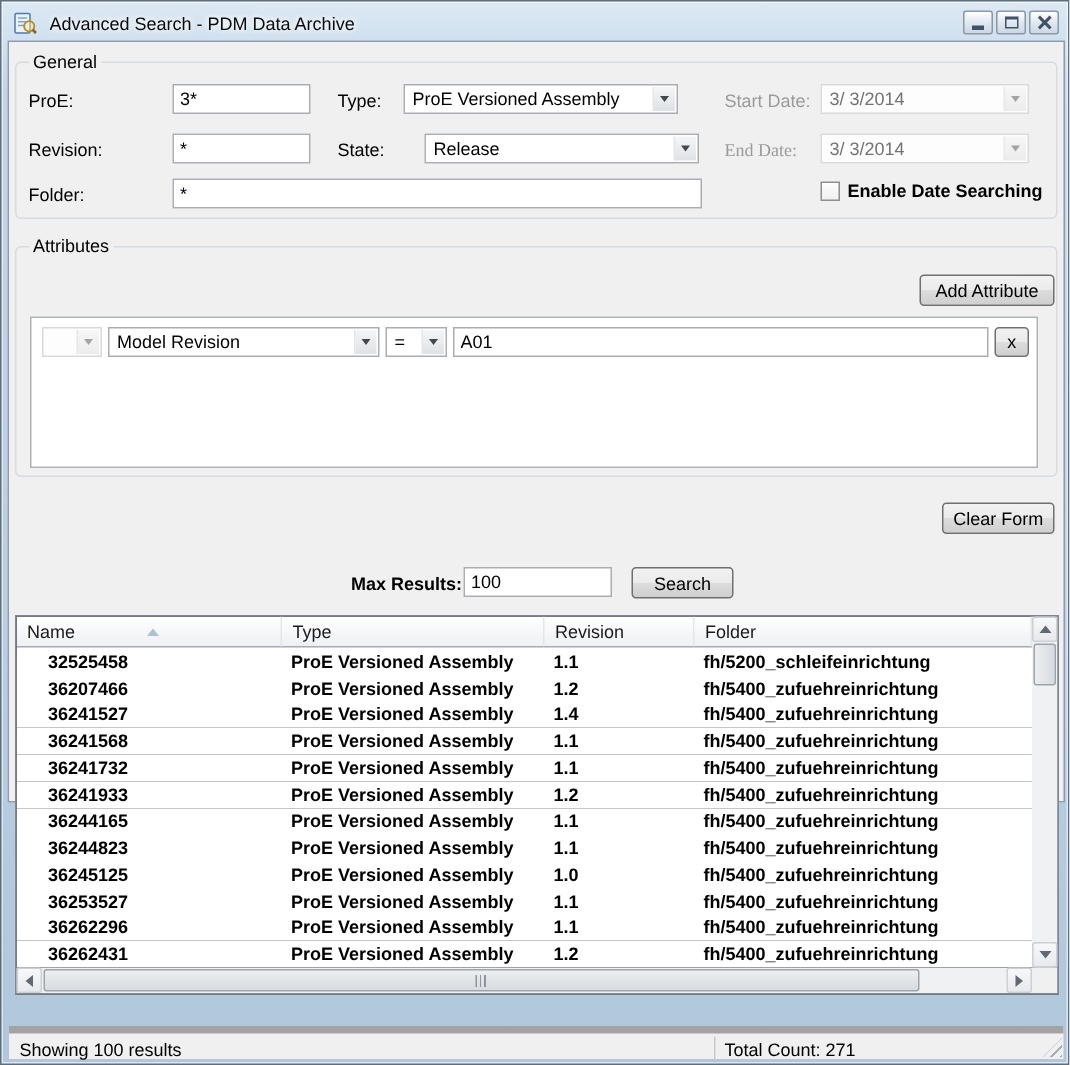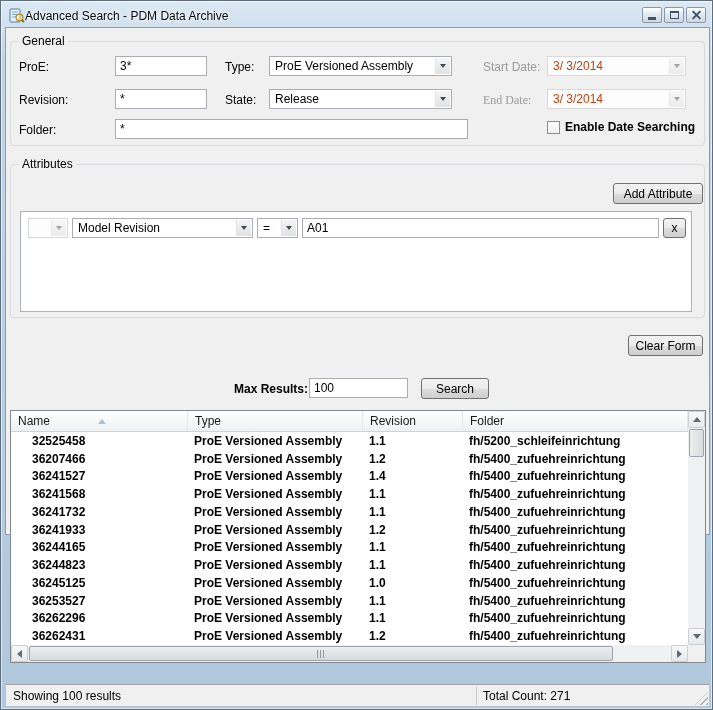"Advanced Search - PDM Data" .title { margin-left: 0 -> 8px }
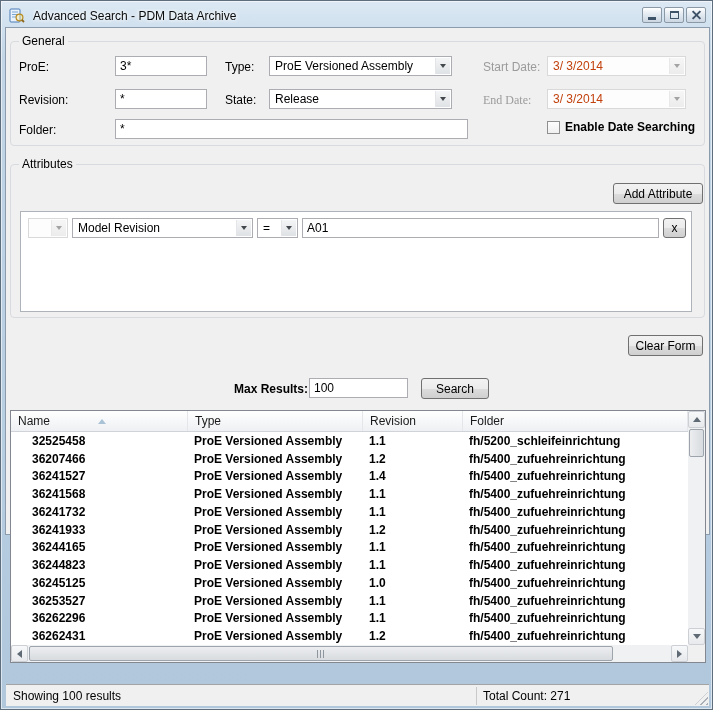"3/ 3/2014" .combo.disabled .ct { color: #c2410c -> #737373 }
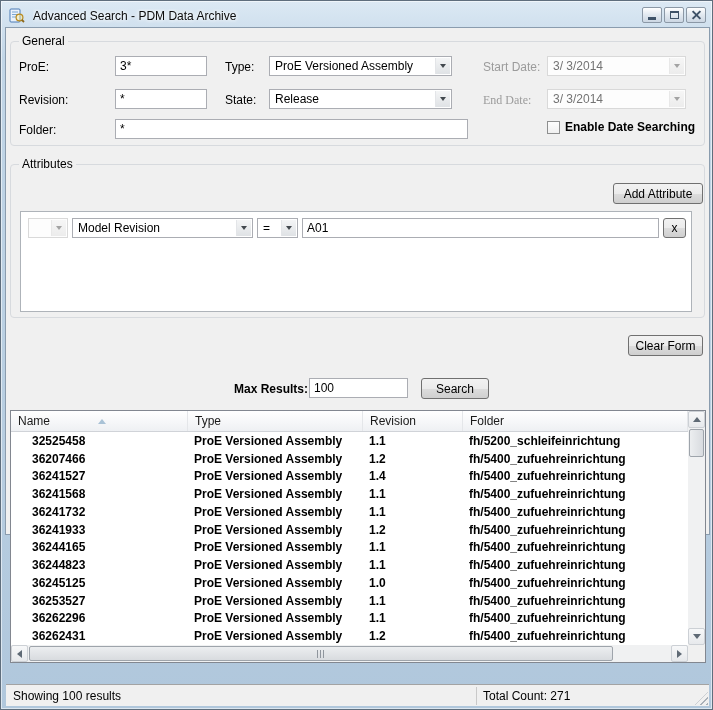"Release" div.combo { left: 263px -> 277px }
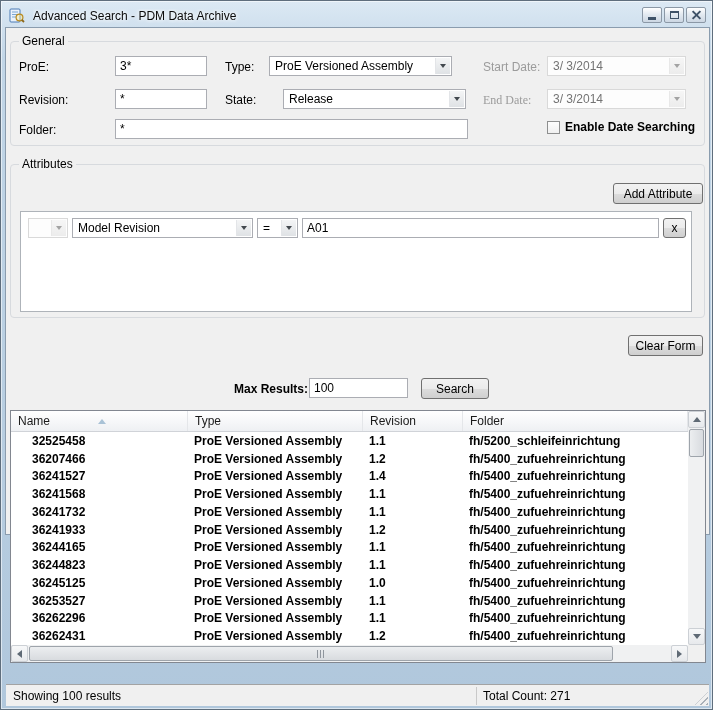"Showing 100 results" .statusbar { border-top: 1px solid #a3a3a3 -> 5px solid #a3a3a3 }
